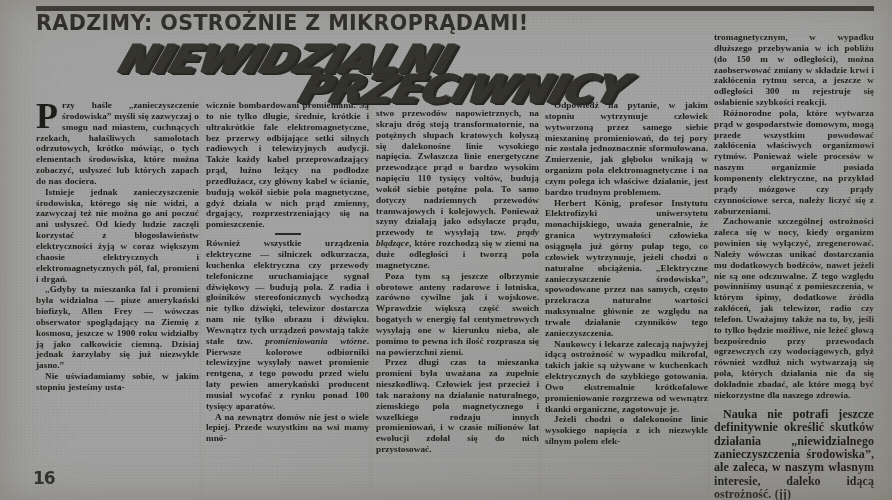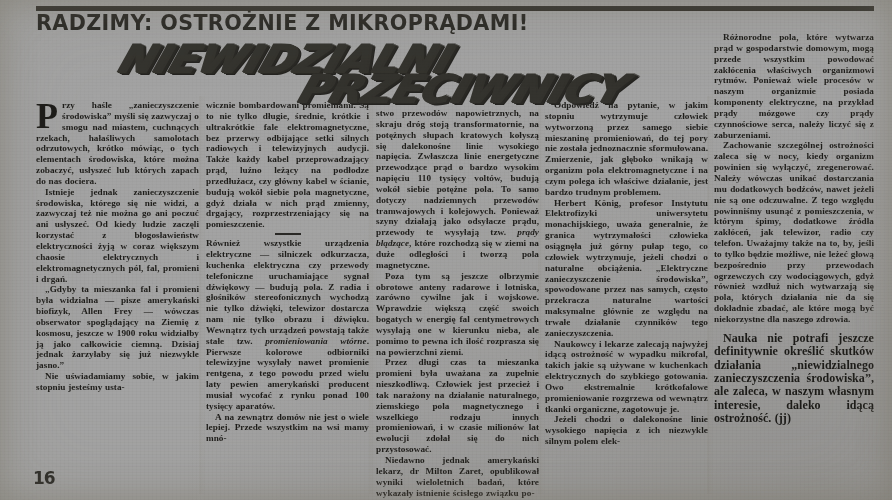"tromagnetycznym, w wypadku dłuższego" p.noindent { html: none -> <p><span>tromagnetycznym, w wypadku dłuższego przebywania w ich pobliżu (do 150 m w odległości), można zaobserwować zmiany w składzie krwi i zakłócenia rytmu serca, a jeszcze w odległości 300 m rejestruje się osłabienie szybkości reakcji.</span></p> }
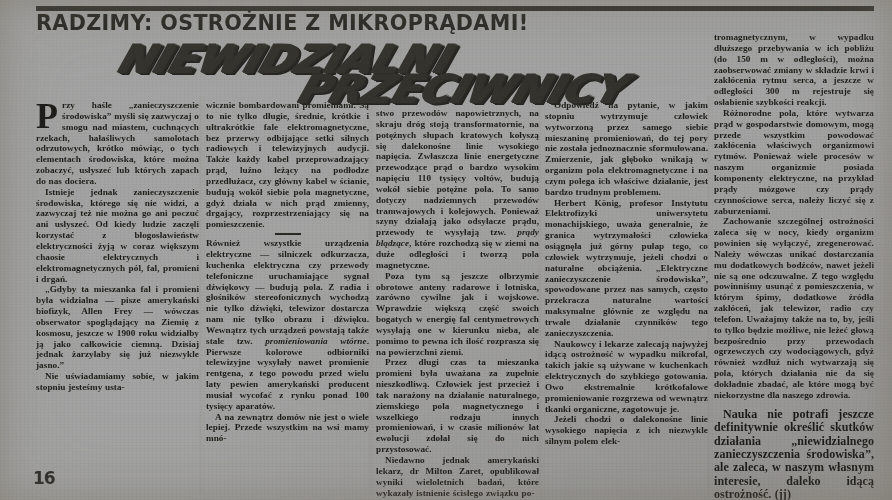"Niedawno jednak amerykański lekarz, dr" p { html: <p><span>Niedawno jednak amerykański lekarz, dr Milton Zaret, opublikował wyniki wieloletnich badań, które </span><b>wykazały istnienie ścisłego związku po-</b></p> -> none }
